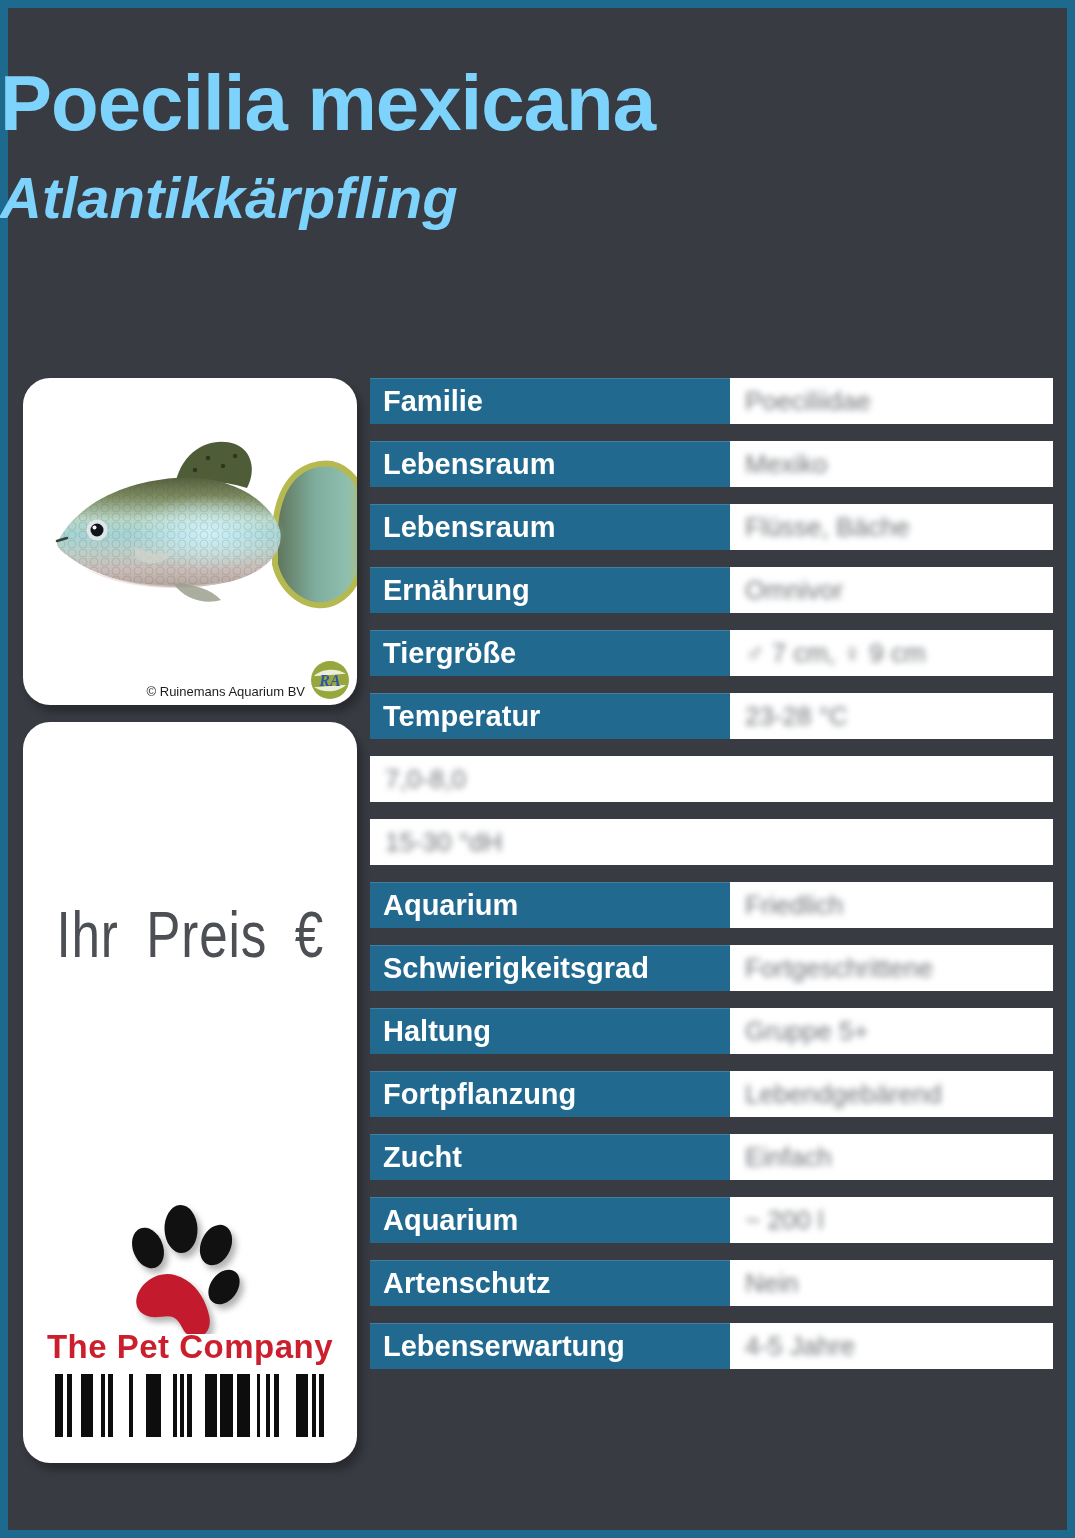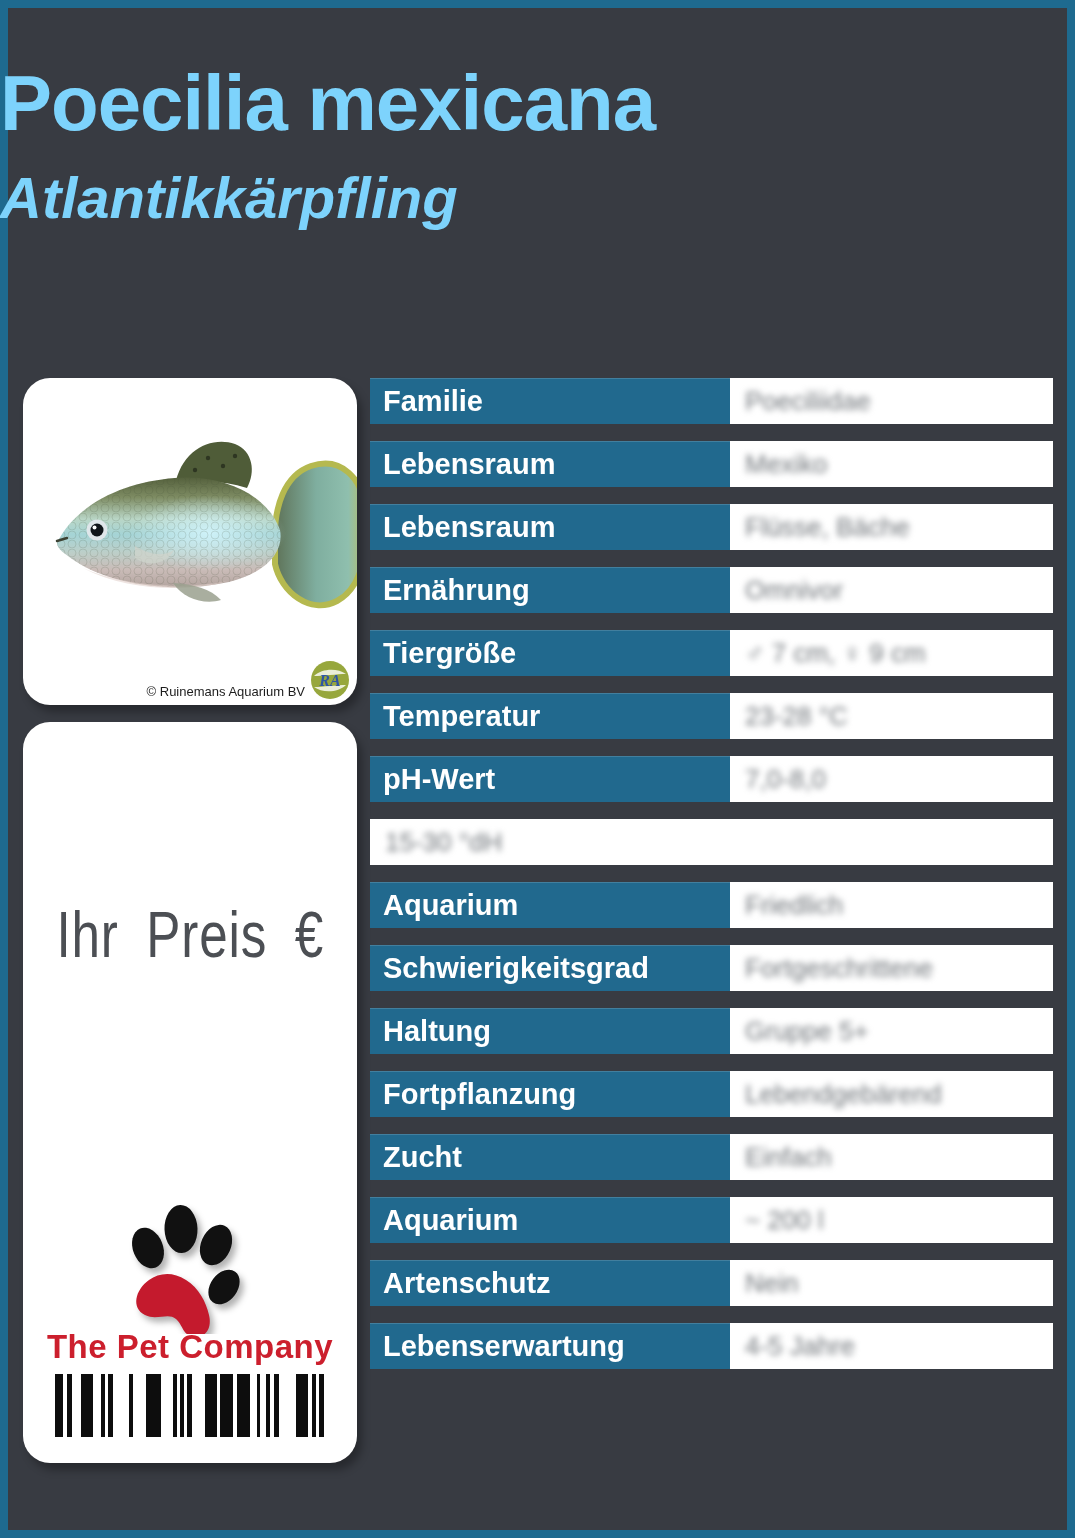"pH-Wert" div.spec-label { html: <div>pH-Wert</div> -> none }
